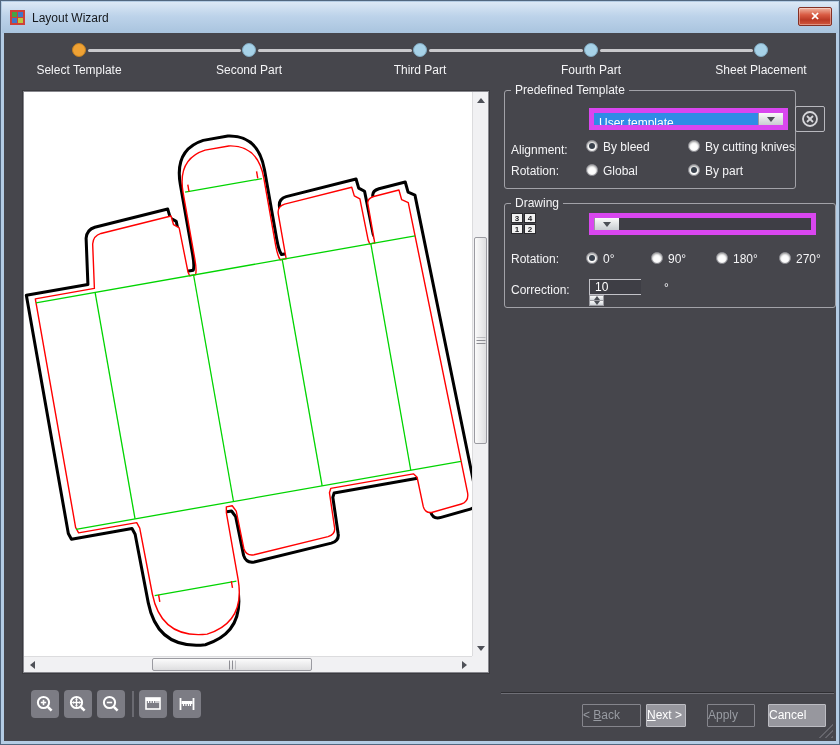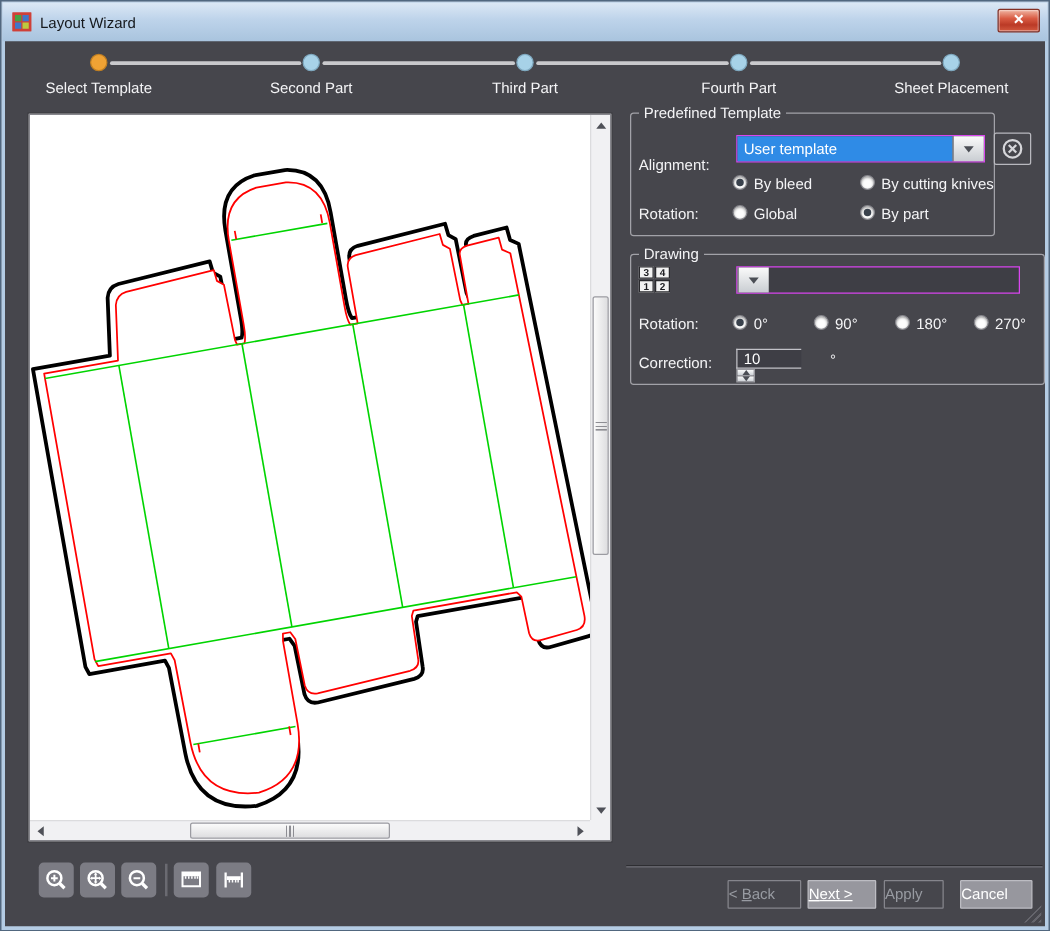"User template" .combo { border: 1px solid #d946ef -> 5px solid #d946ef }
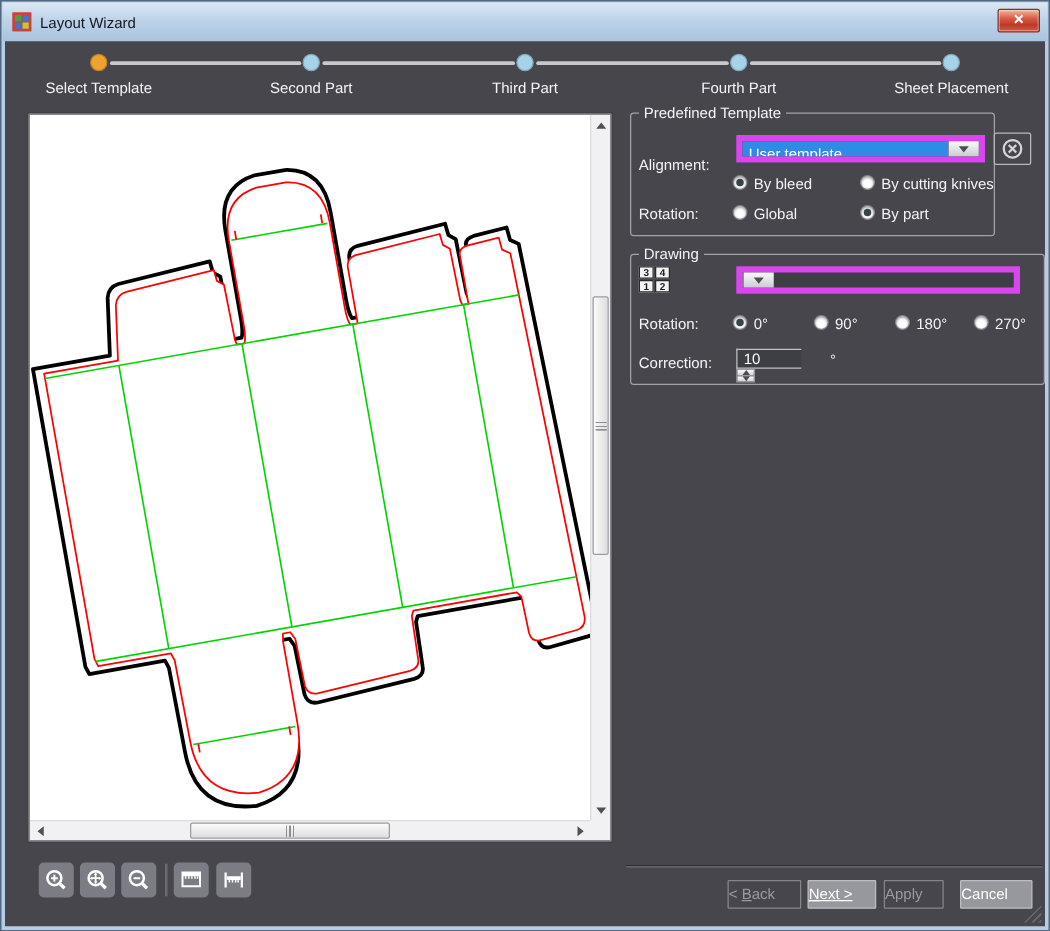"Alignment:" div.lbl { top: 124px -> 142px }
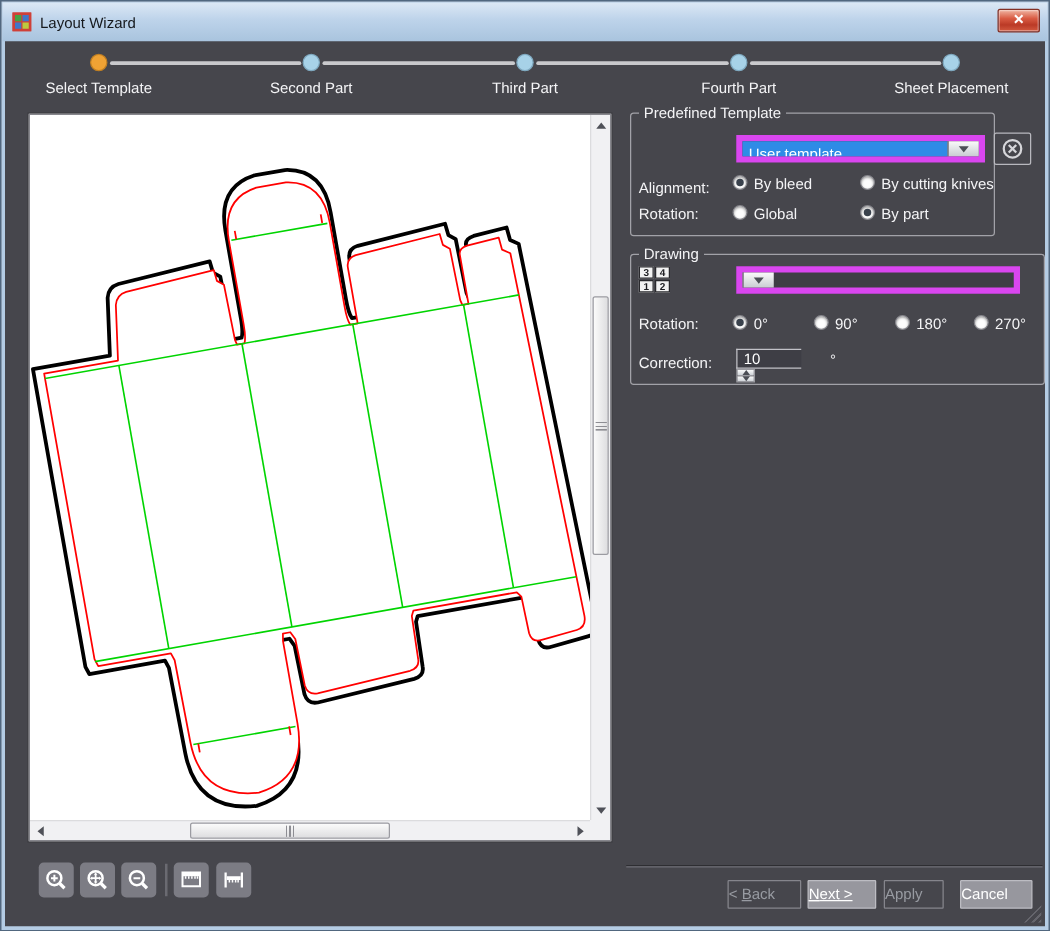"Next >" div.btn { text-decoration: underline -> none; width: 55px -> 40px }
